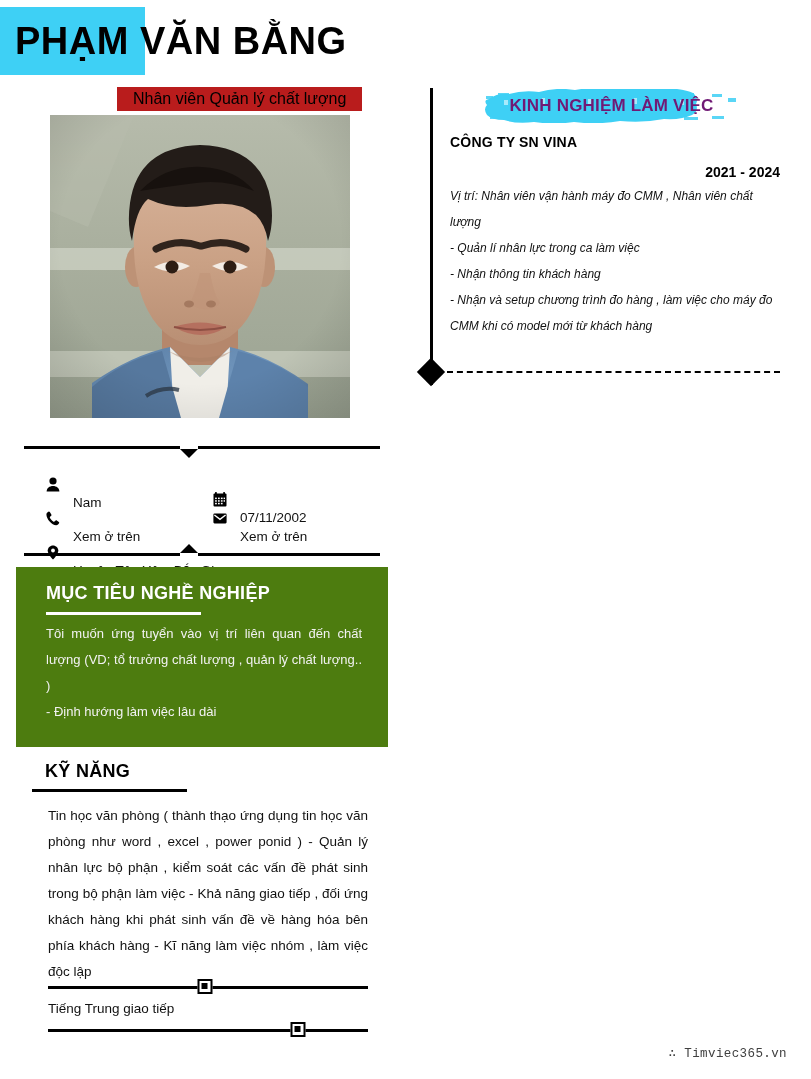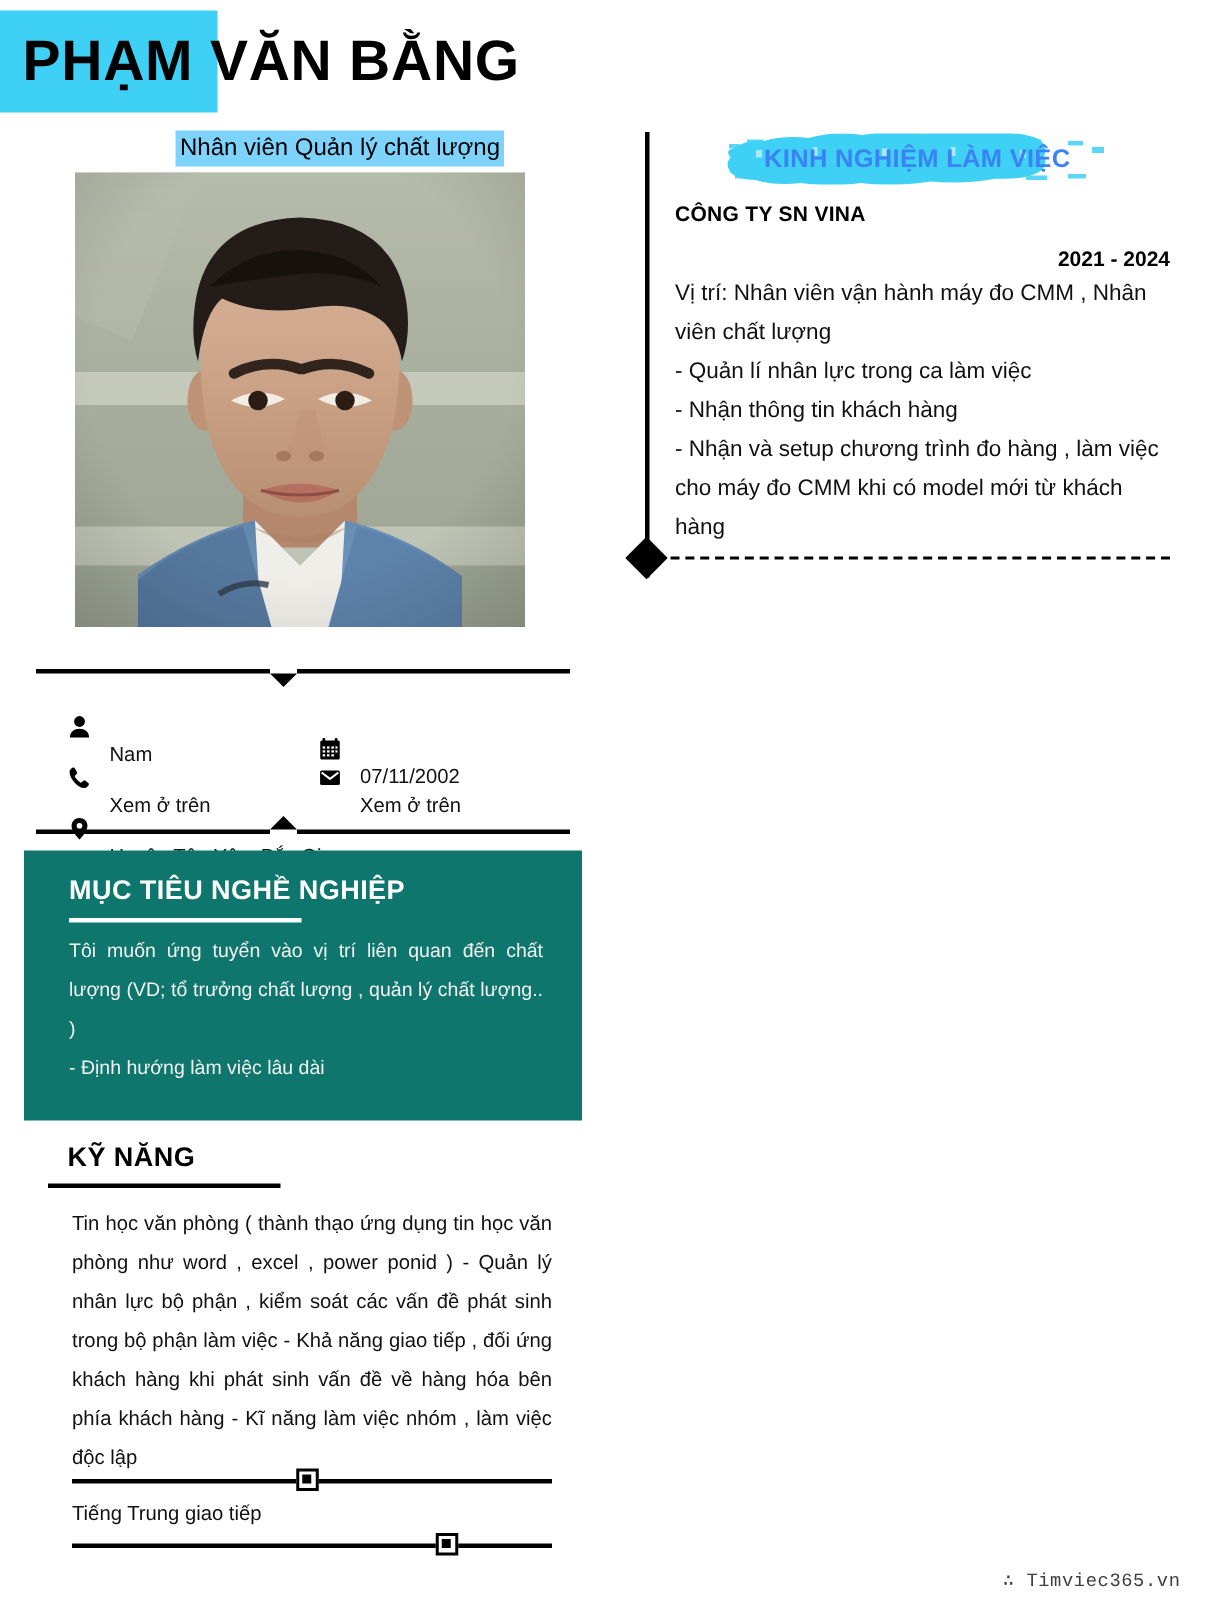"Nhân viên Quản lý chất" .jobtitle { background: #7dd3fc -> #b91c1c; padding: 1px 3px -> 1px 16px }
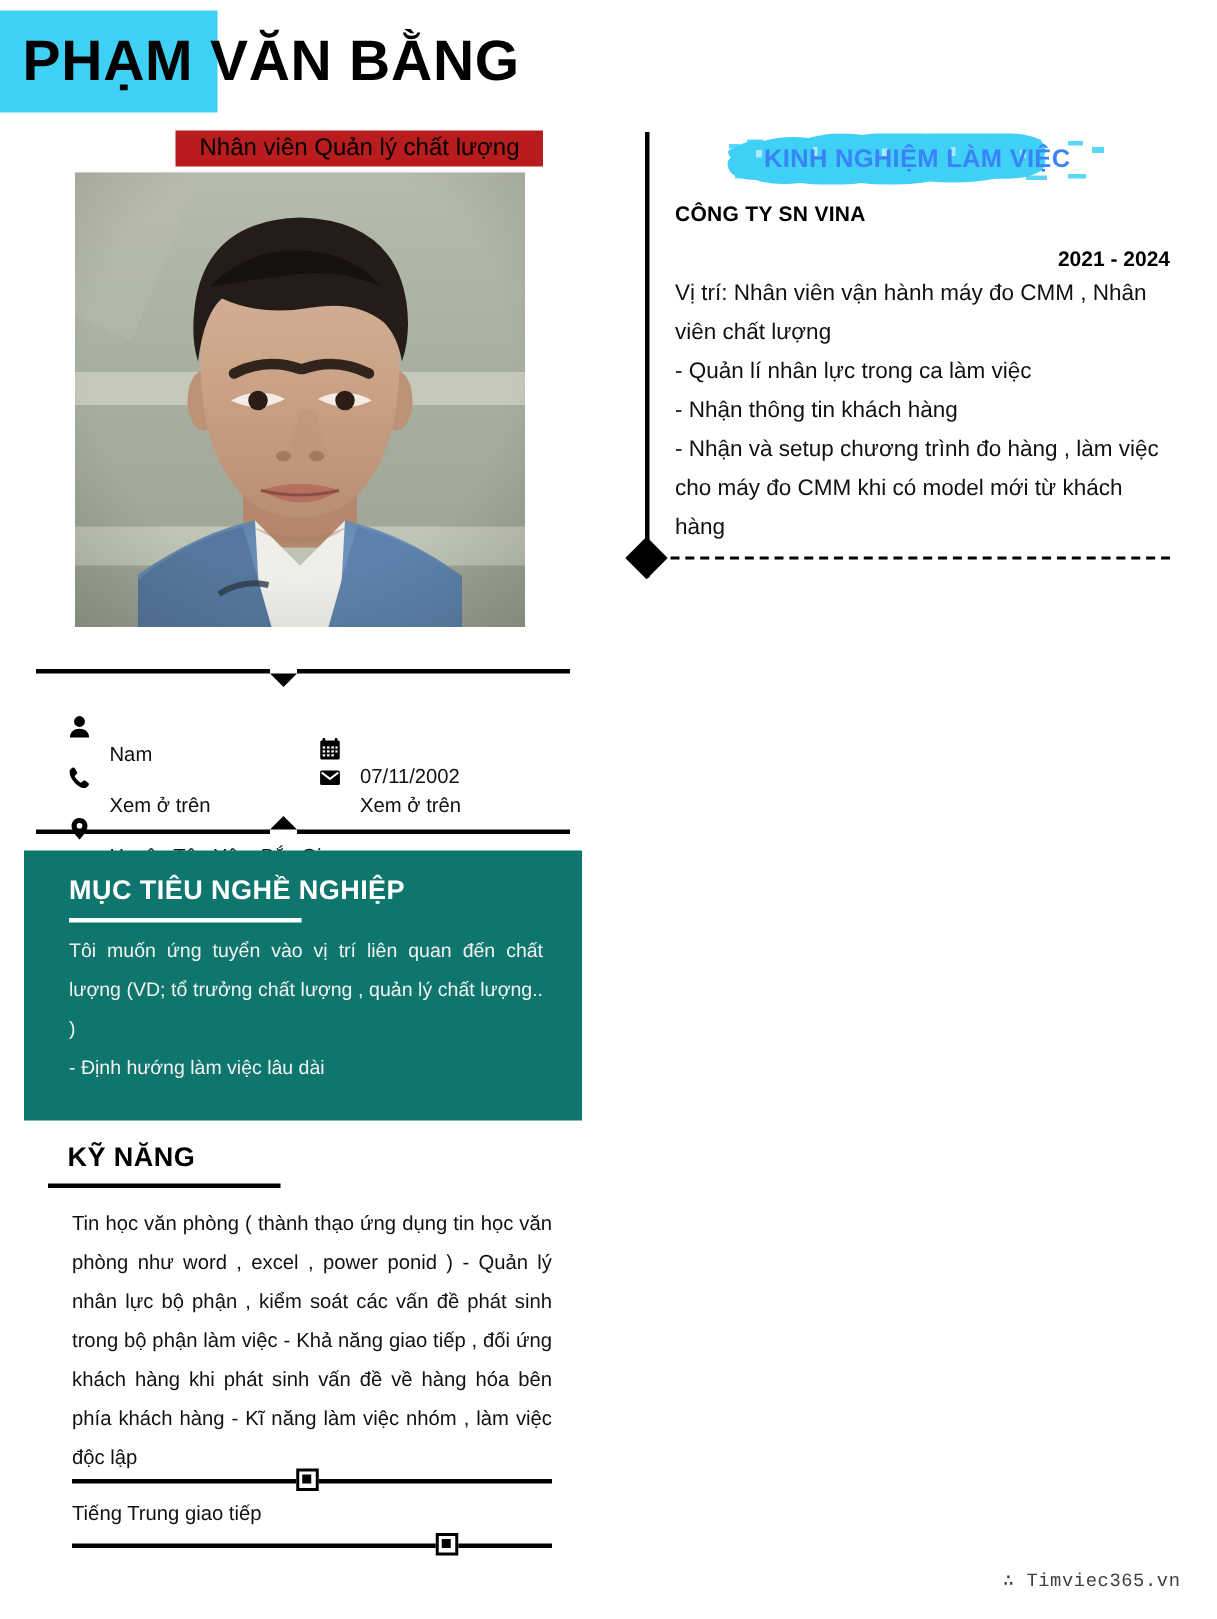"KINH NGHIỆM LÀM VIỆC" .exp-head-text { color: #3b82f6 -> #701a75 }
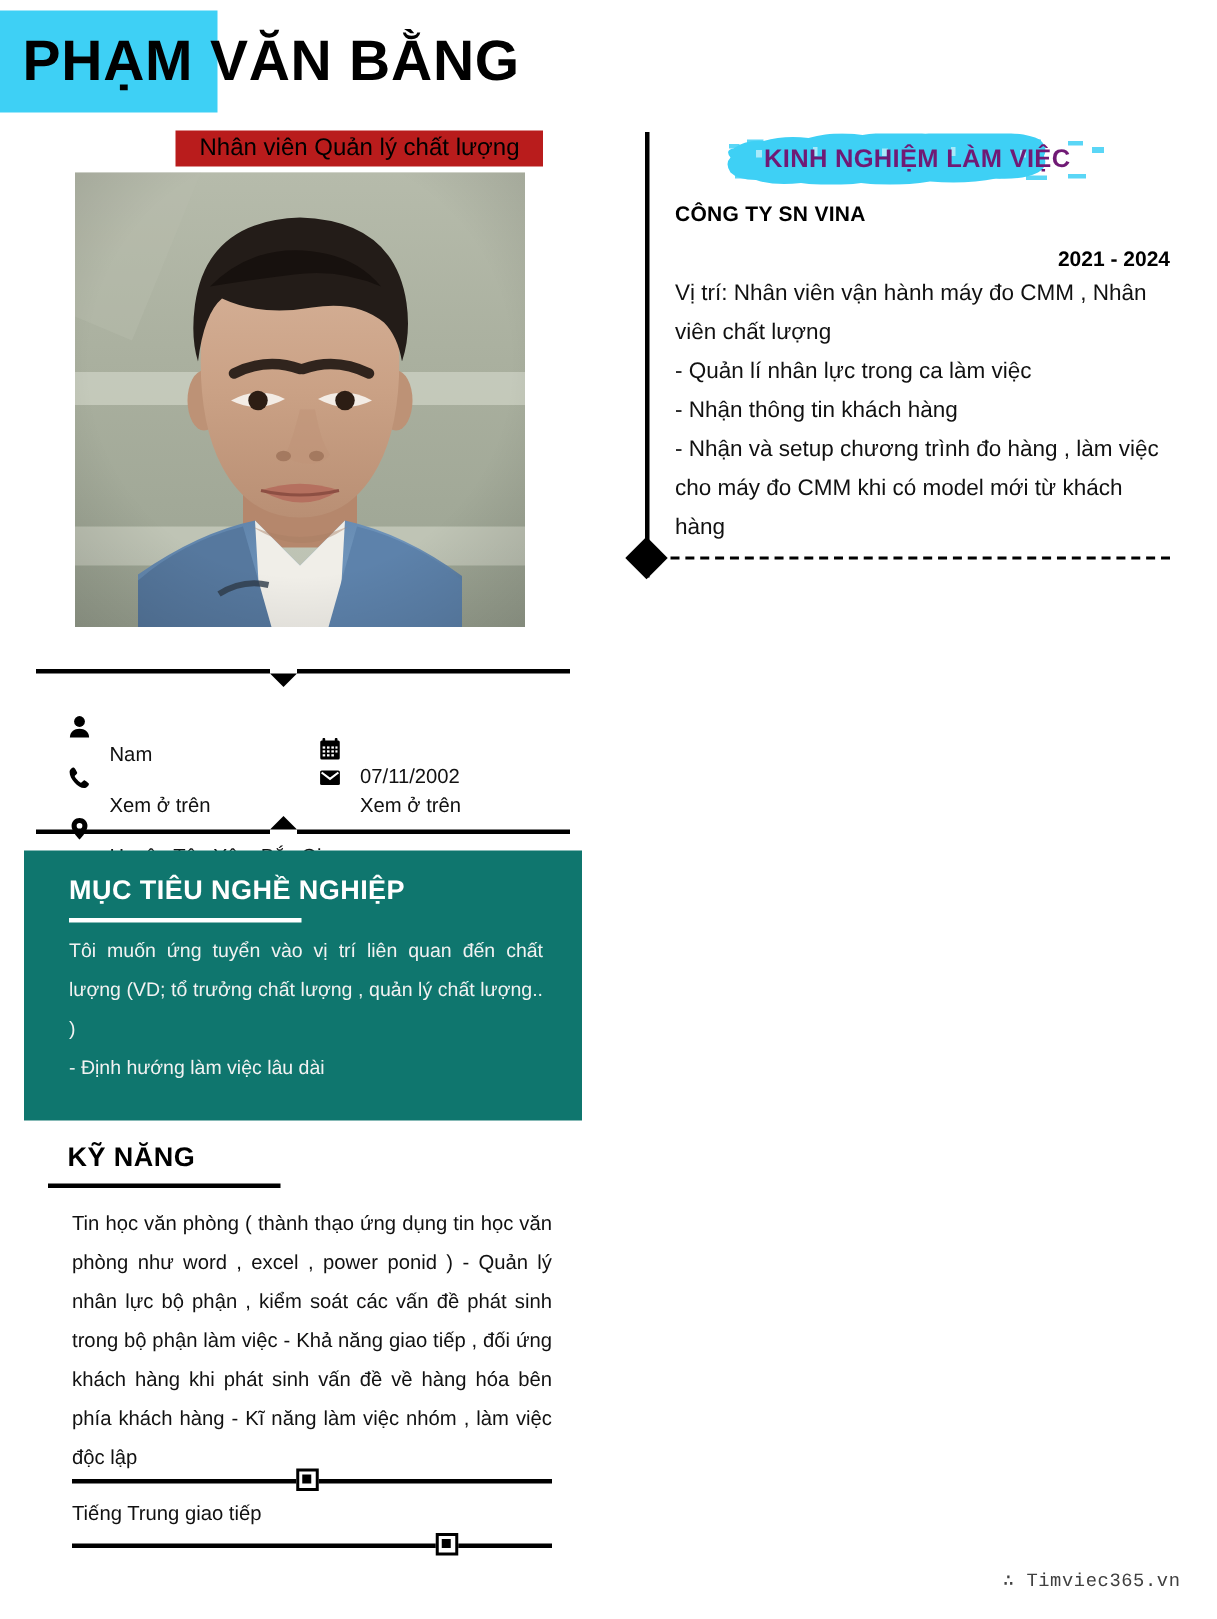"Vị trí: Nhân viên vận" .exp-body { font-size: 15px -> 12px; font-style: none -> italic }
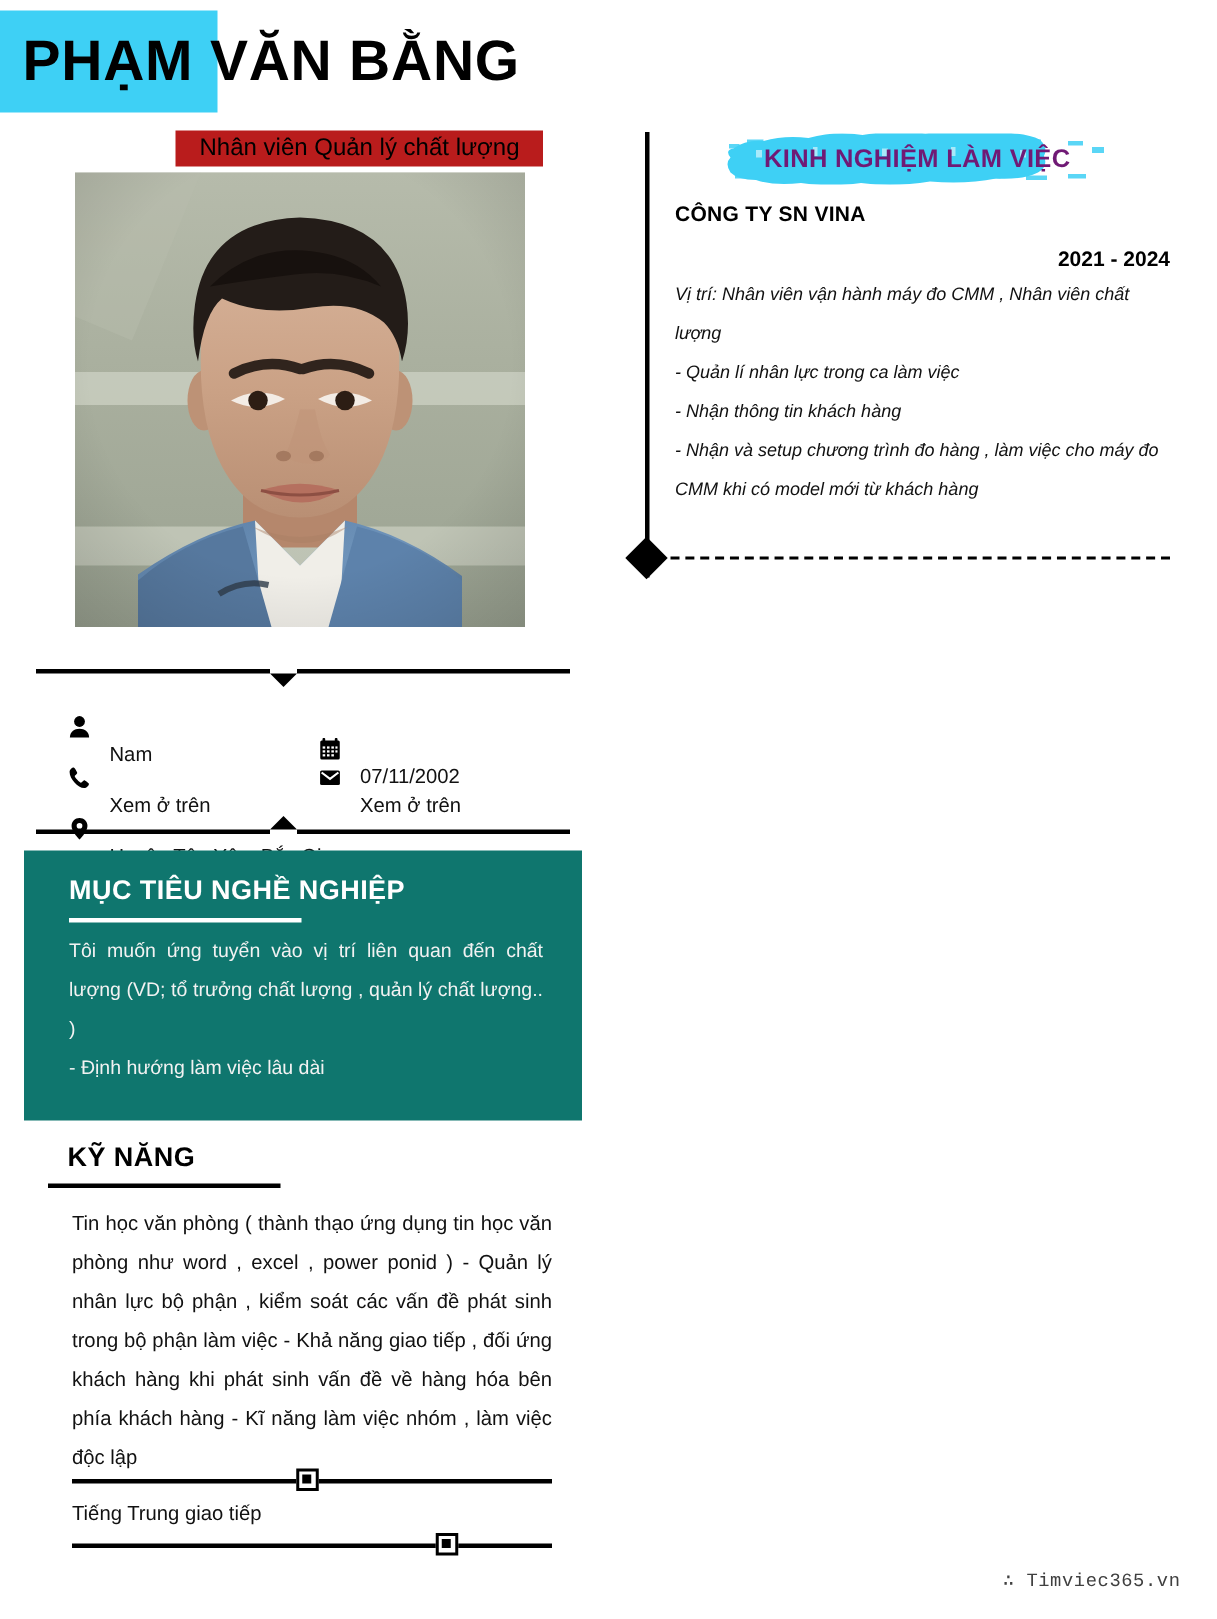"MỤC TIÊU NGHỀ NGHIỆP" .obj-box { background: #0f766e -> #4d7c0f }
